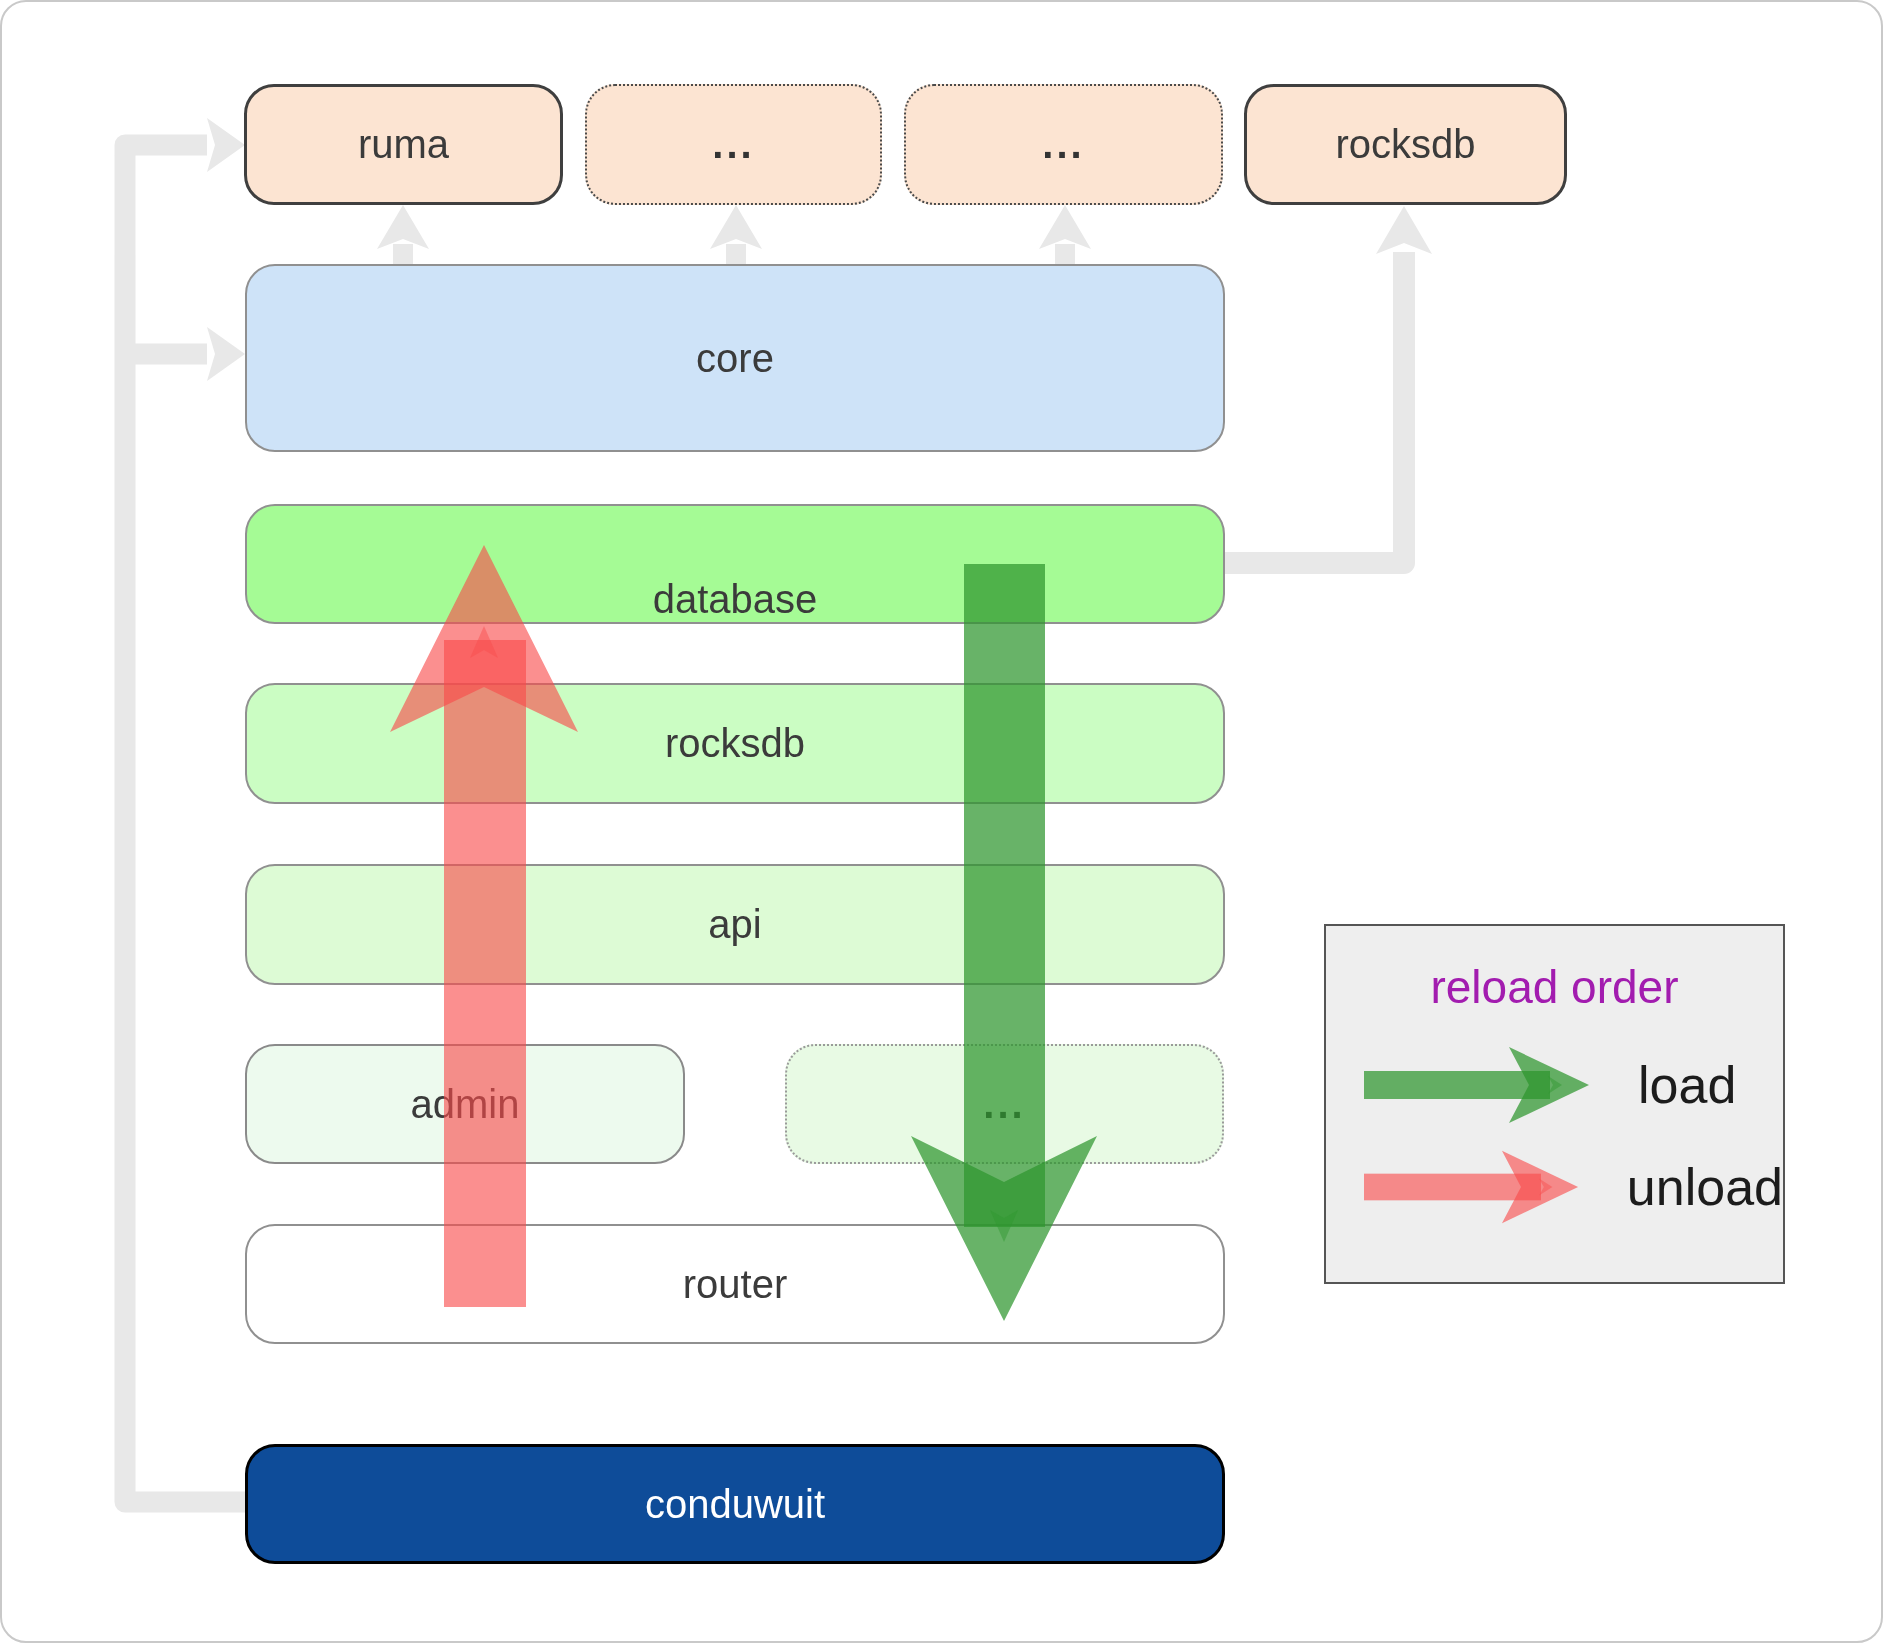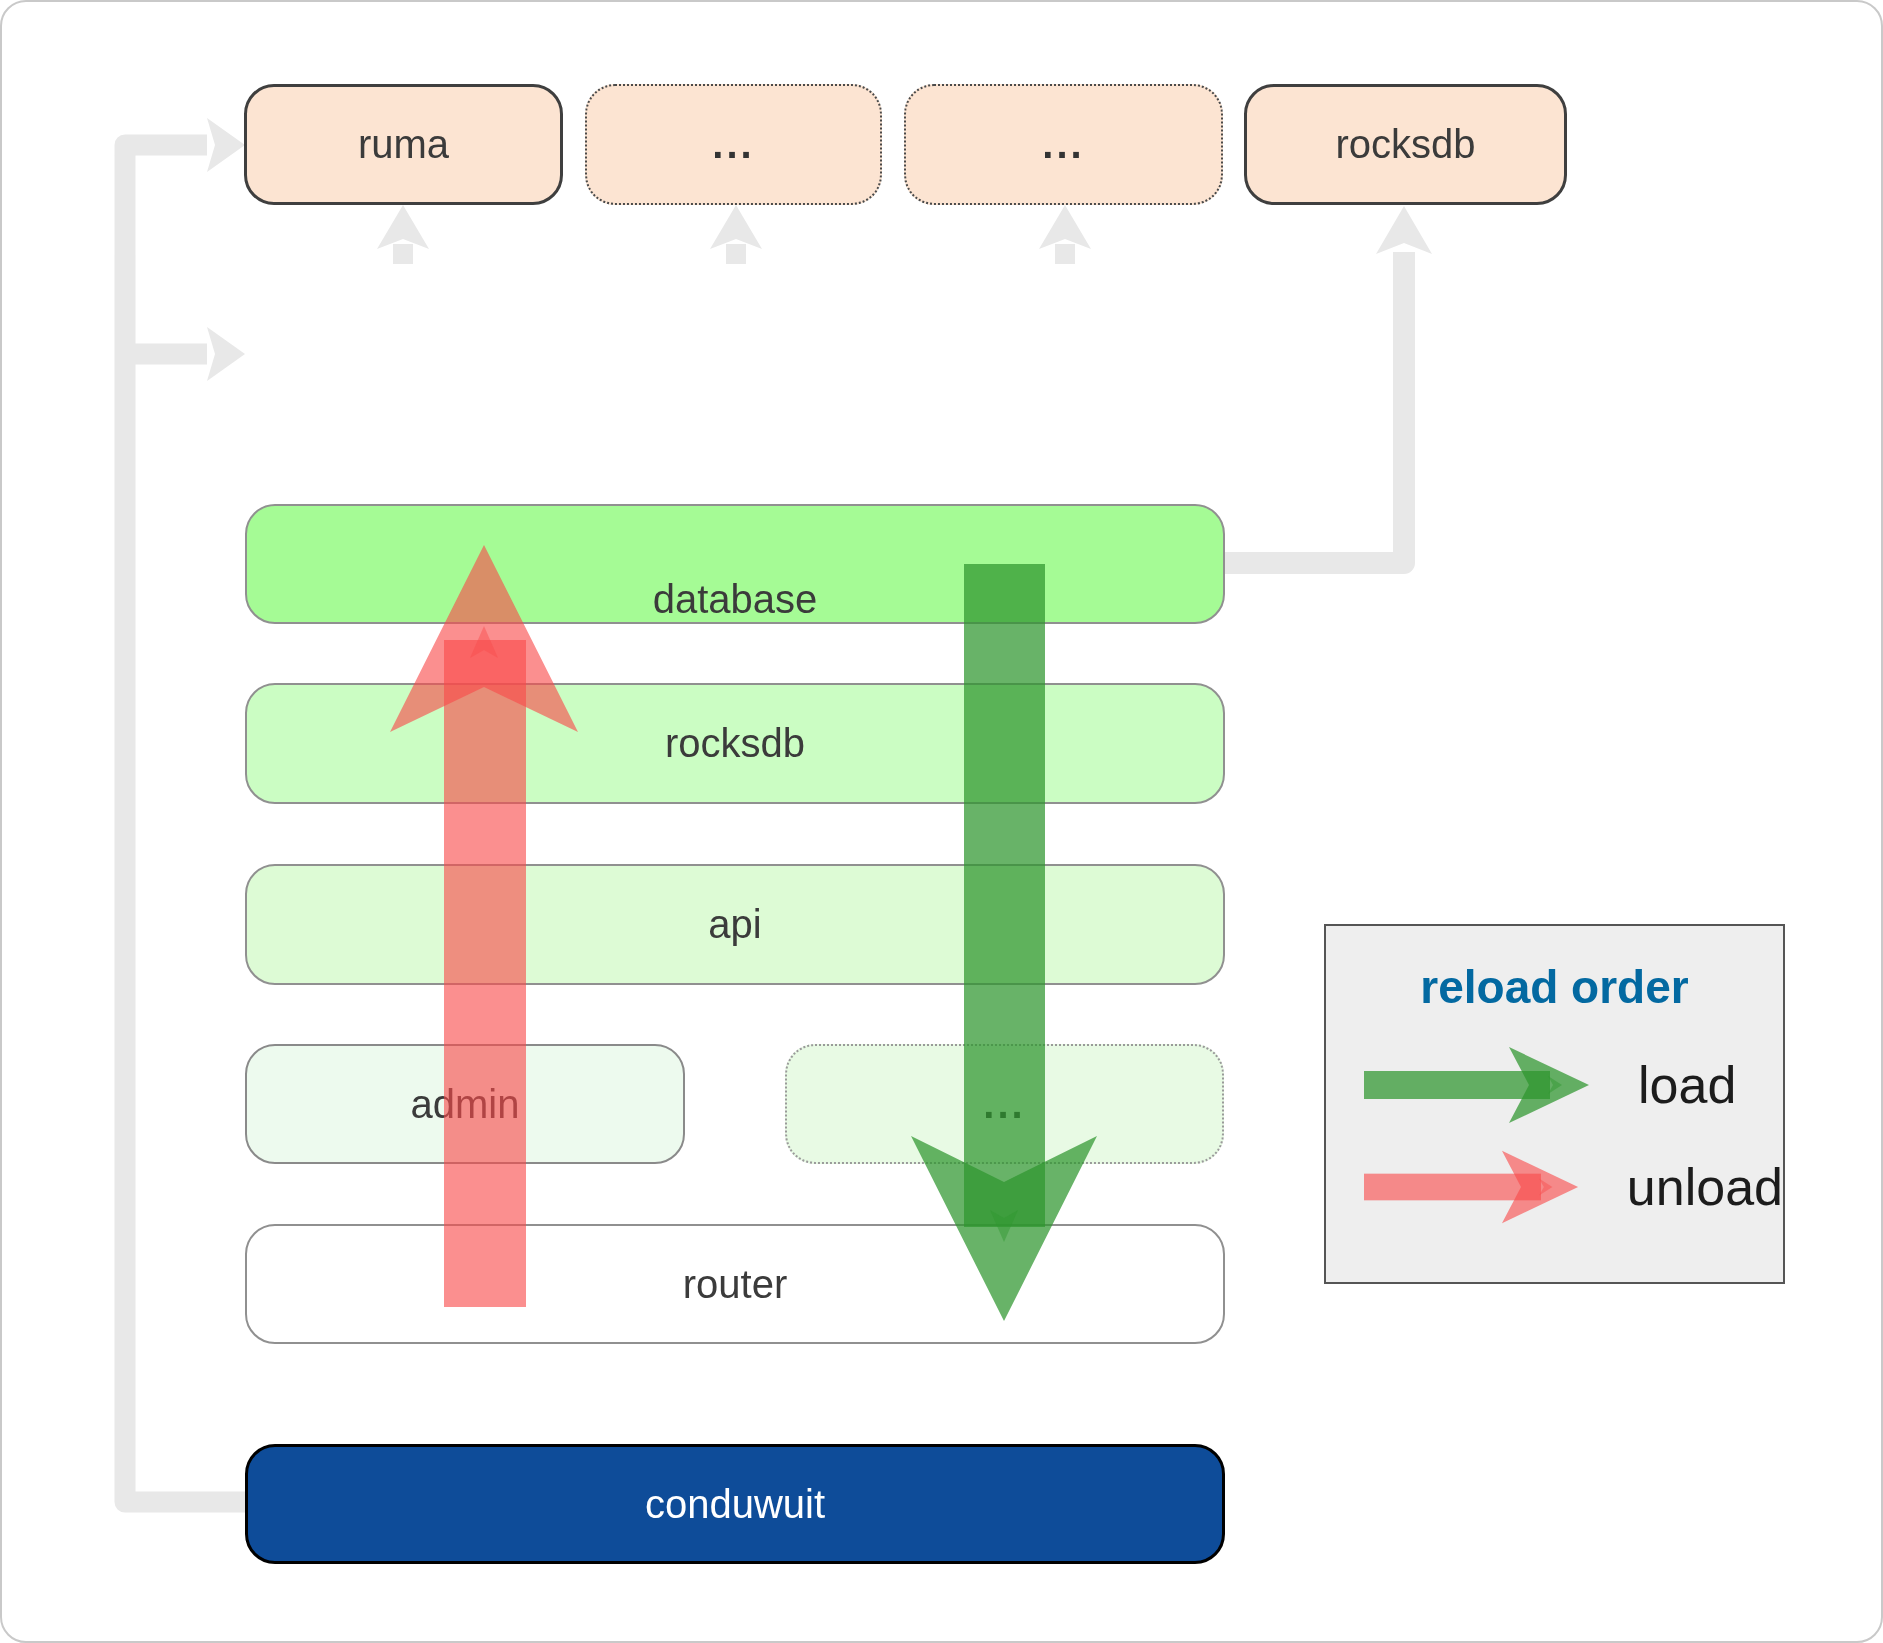"core" div.box { html: none -> <div> <span>core</span> </div> }
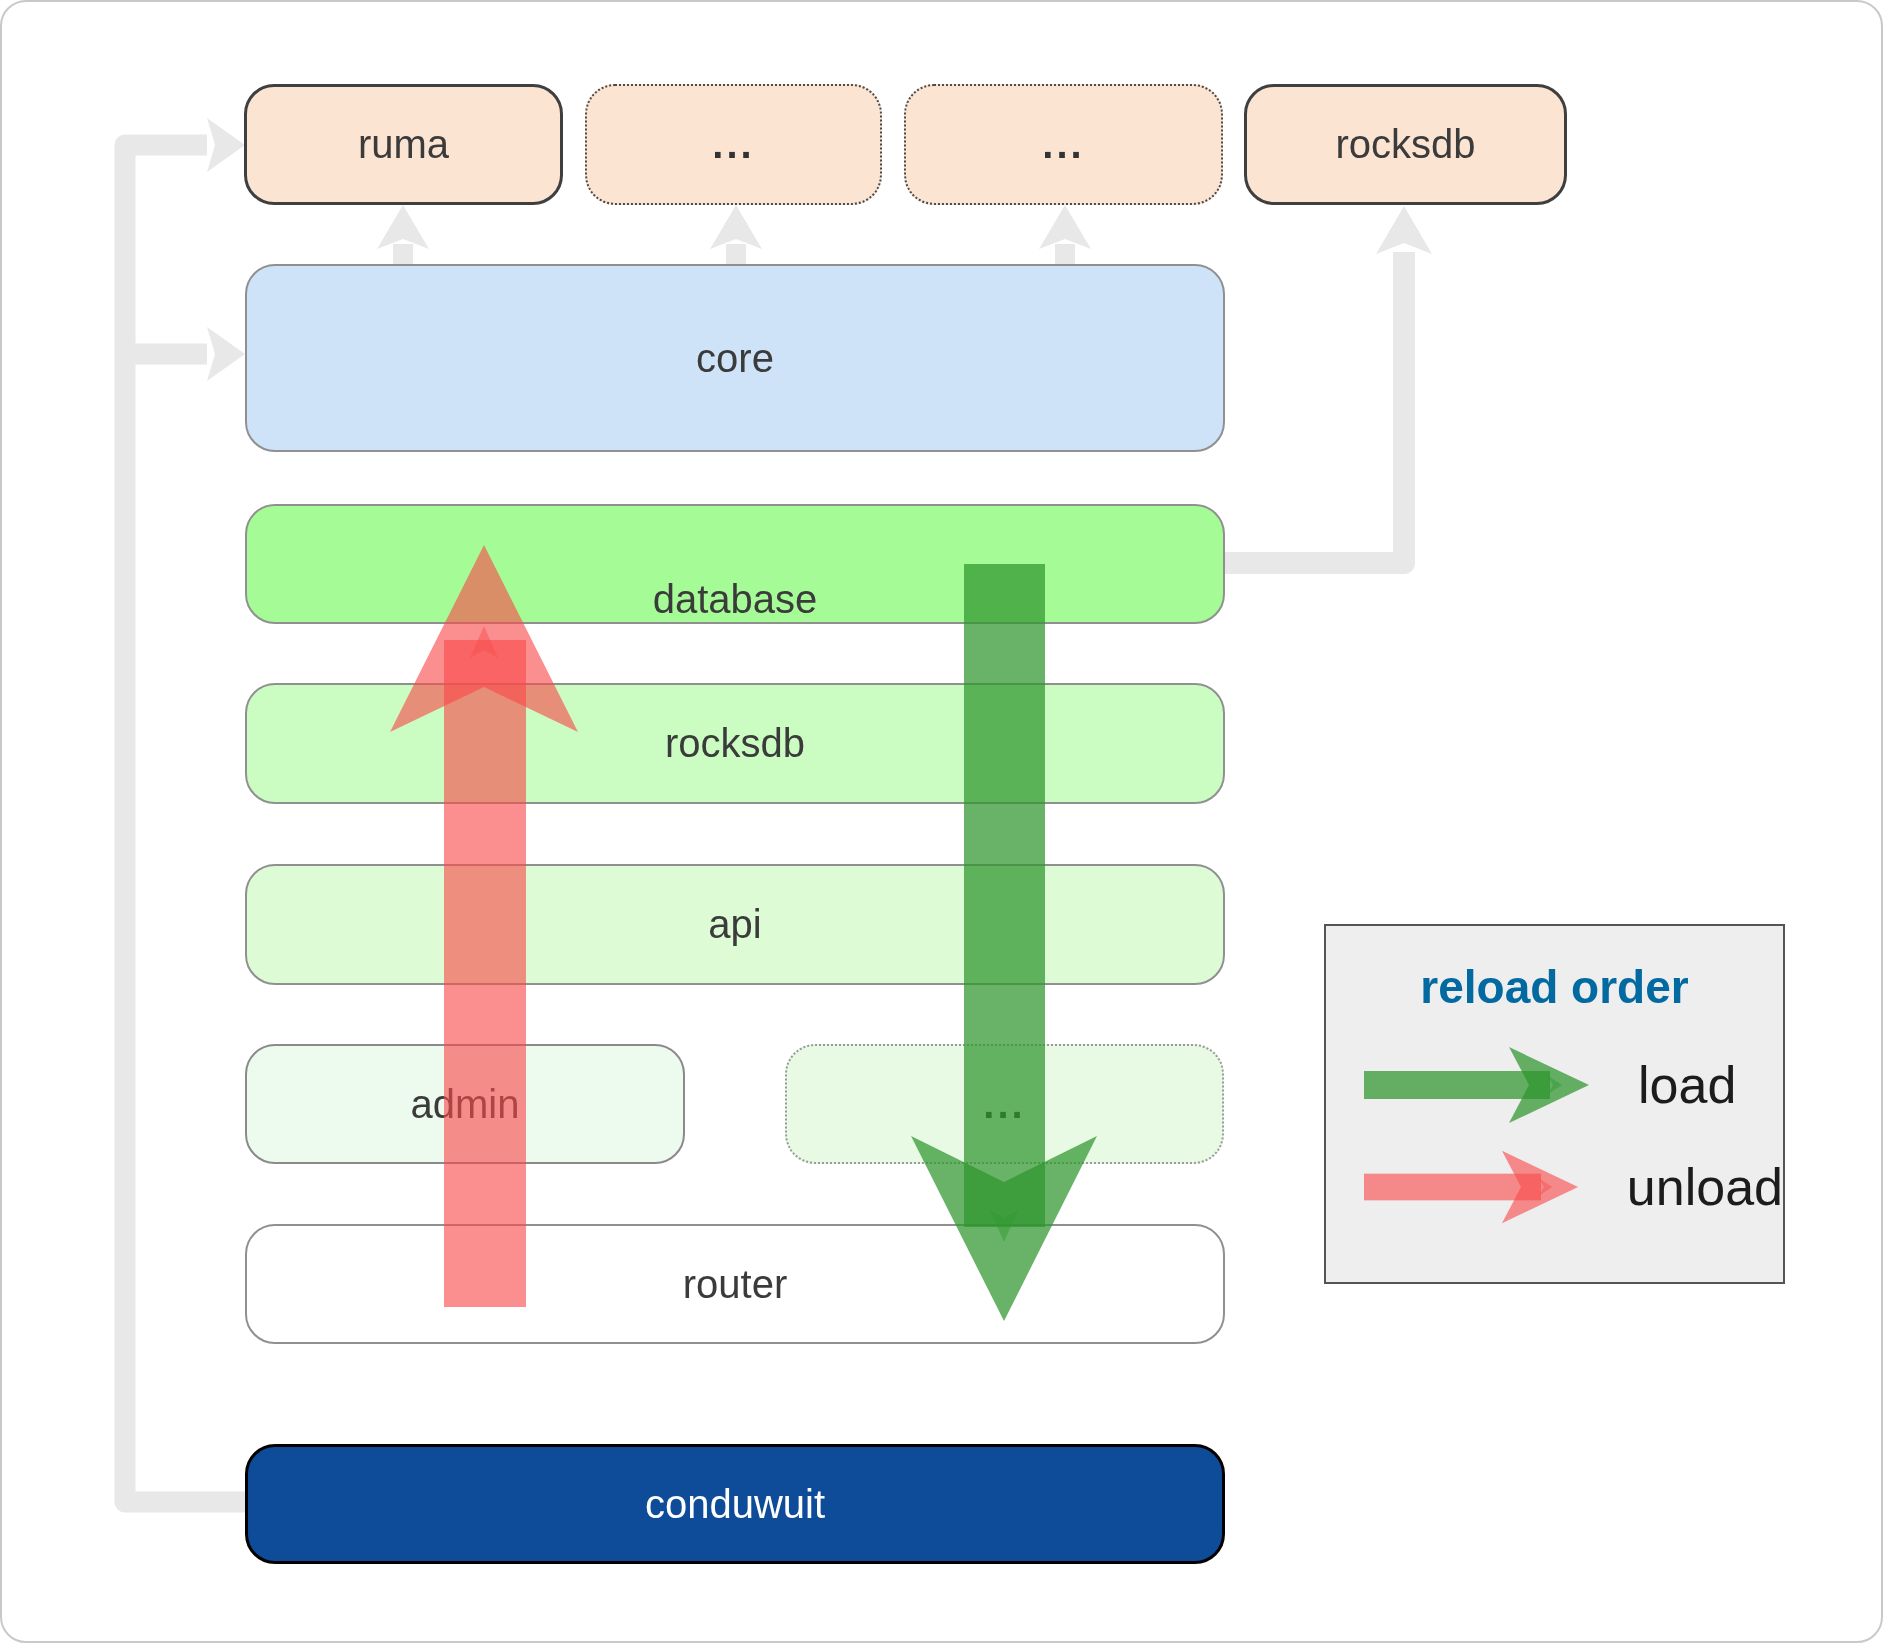"reload order" .legend-title { color: #0369a1 -> #a21caf; font-weight: bold -> none }
